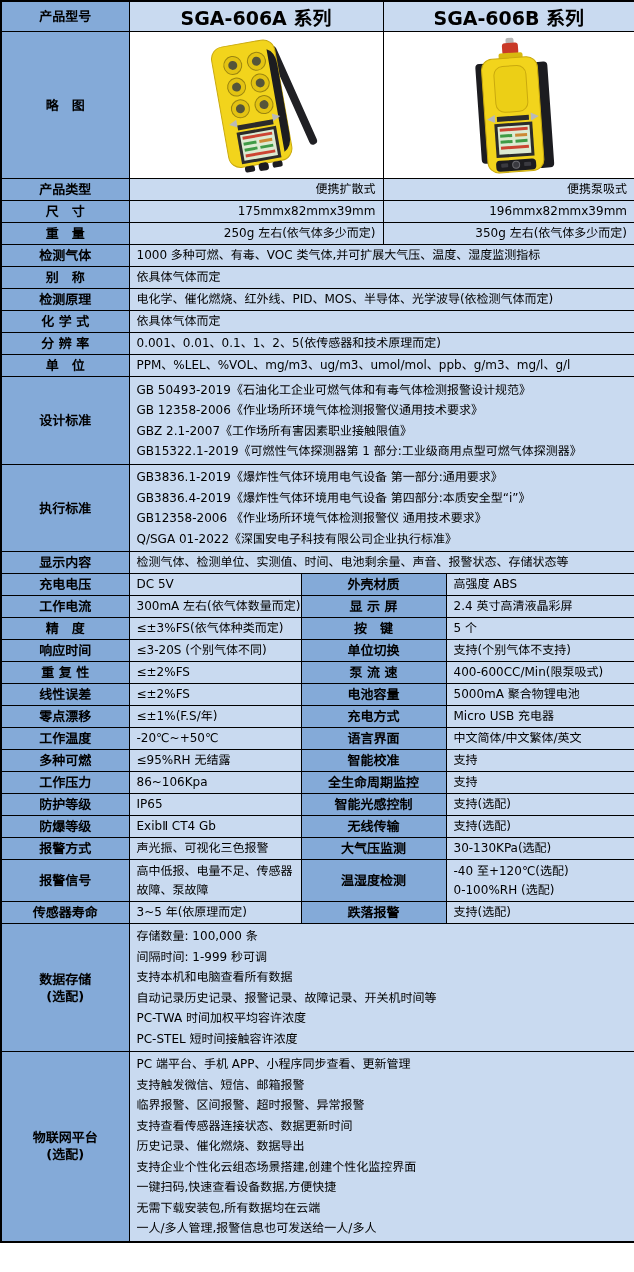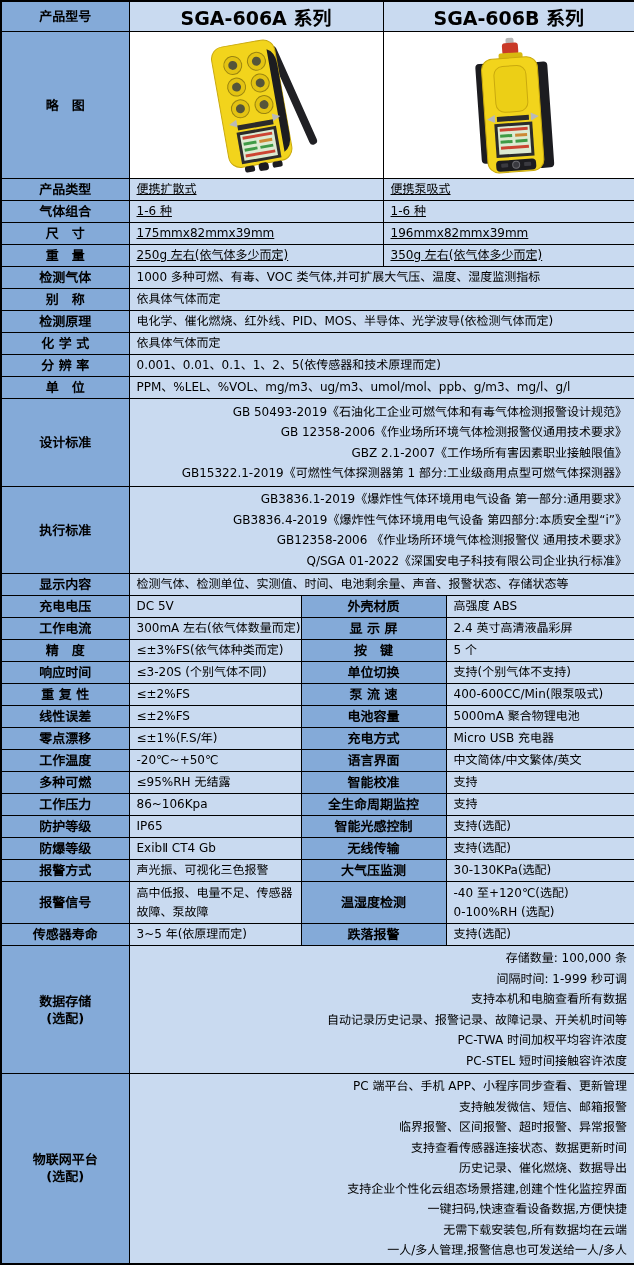"便携扩散式" td.c { text-align: left -> right; text-decoration: underline -> none }
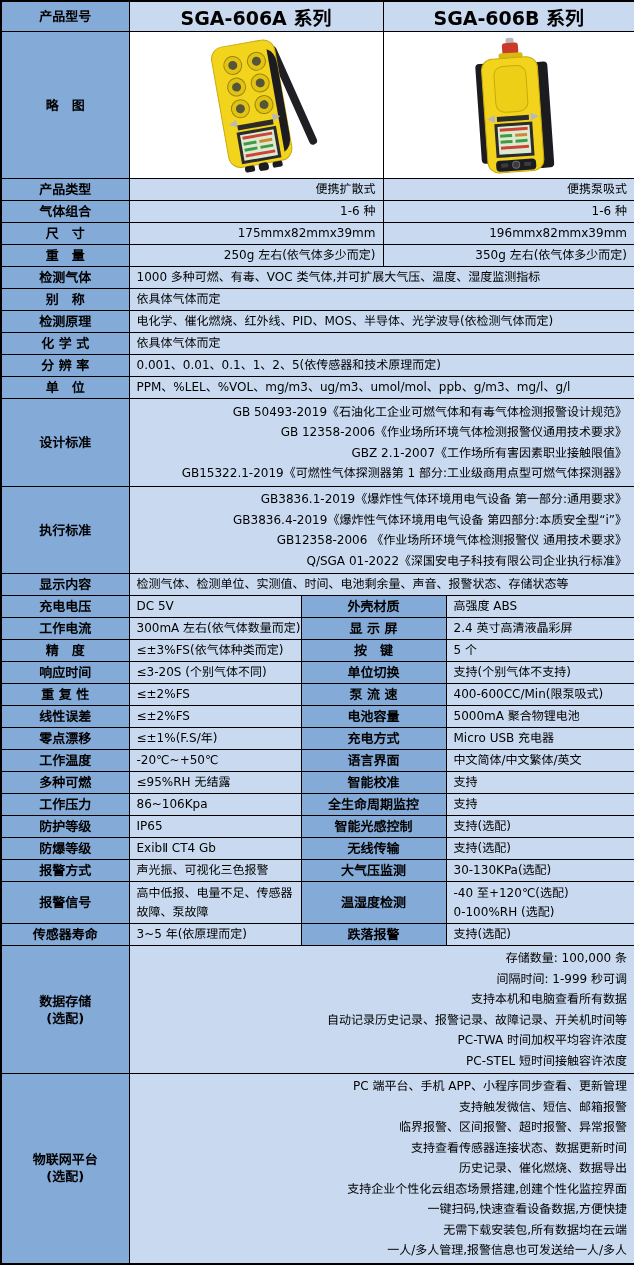"气体组合" tr { html: <tr> <td>气体组合</td> <td>1-6 种</td> <td>1-6 种</td> </tr> -> none }
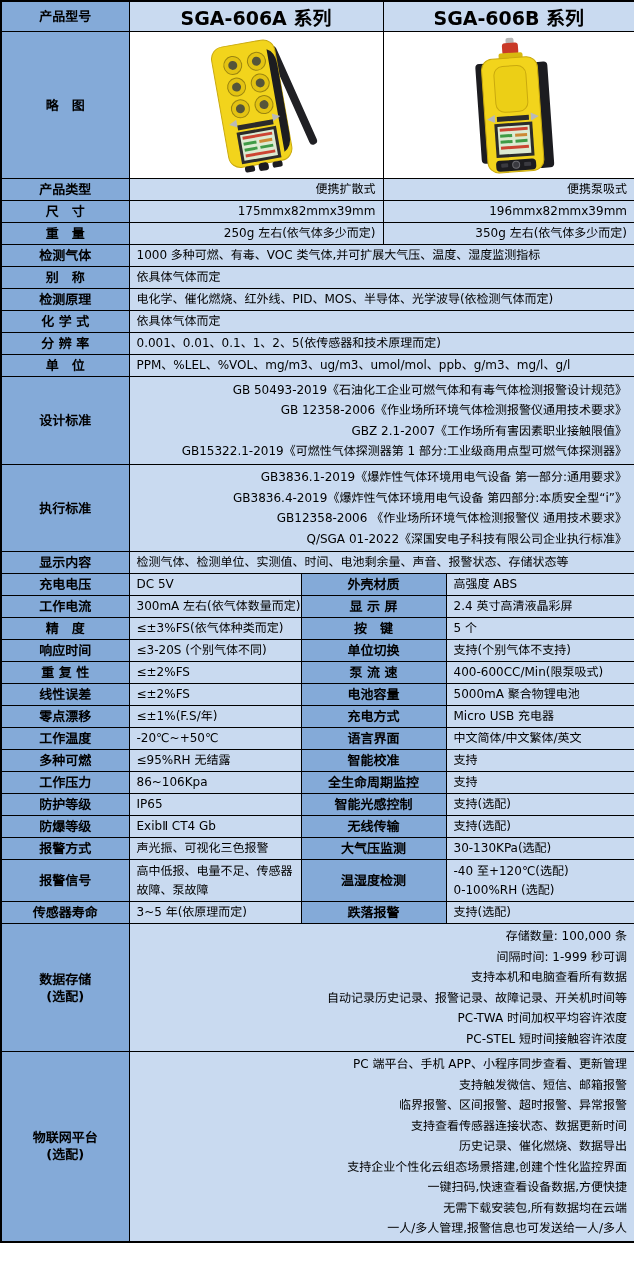"GB 50493-2019《石油化工企业可燃气体和有毒气体检测报警设计规范》" td.ml div { text-align: right -> none }
